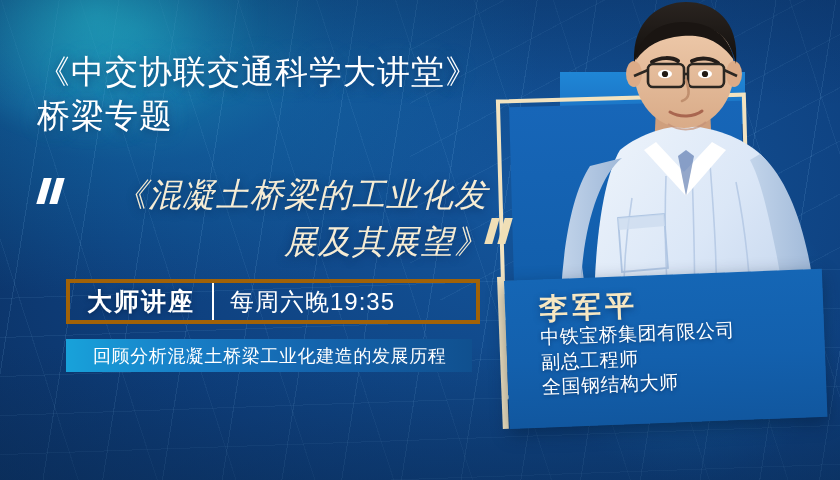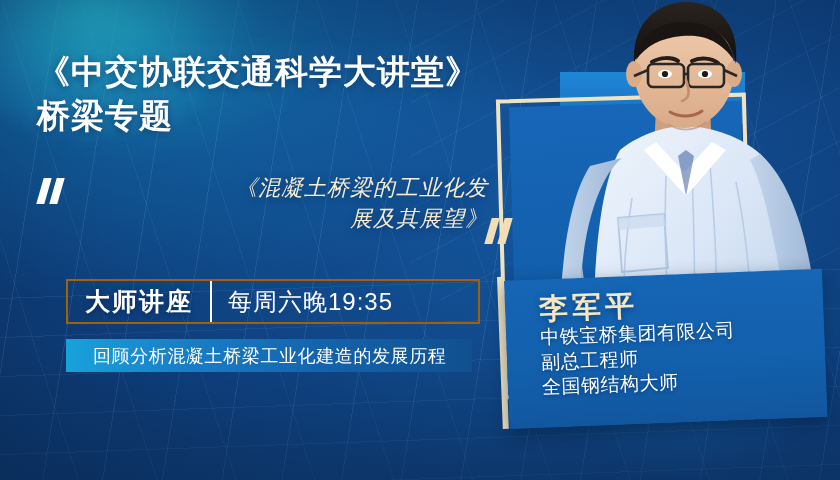"《中交协联交通科学大讲堂》" .headline { font-weight: bold -> normal }
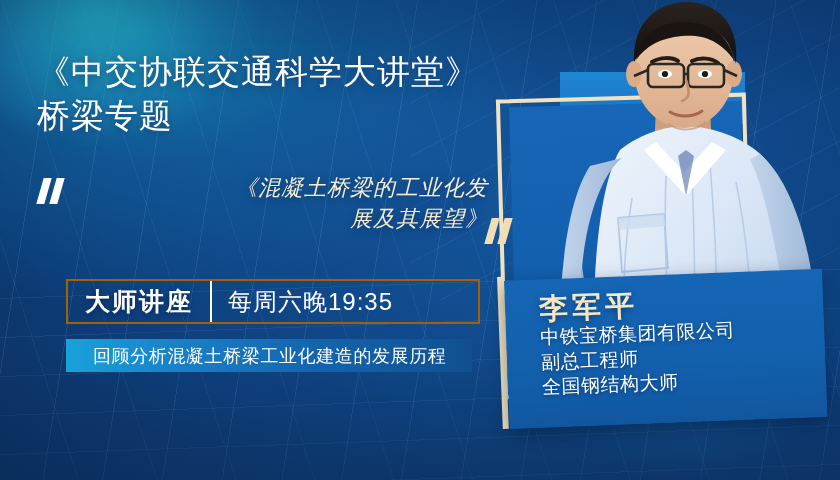"《混凝土桥梁的工业化发" .quote-text { font-size: 22px -> 33px }
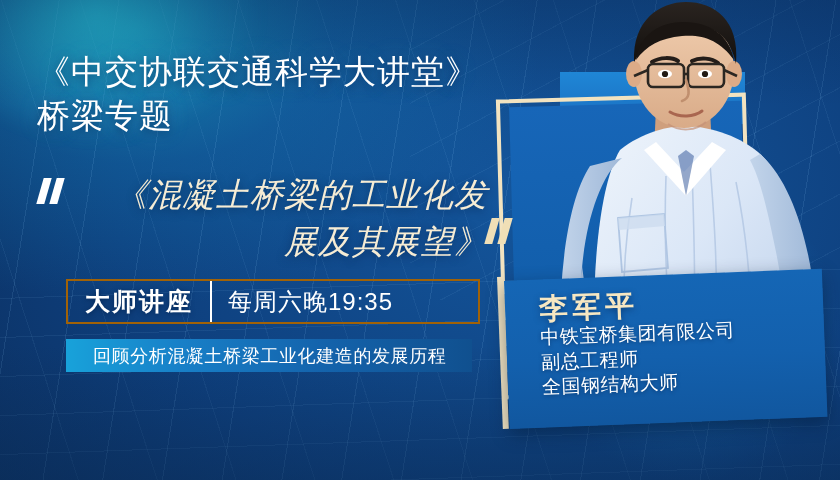"大师讲座" .lecture-box { border: 2px solid #a16207 -> 4px solid #a16207 }
